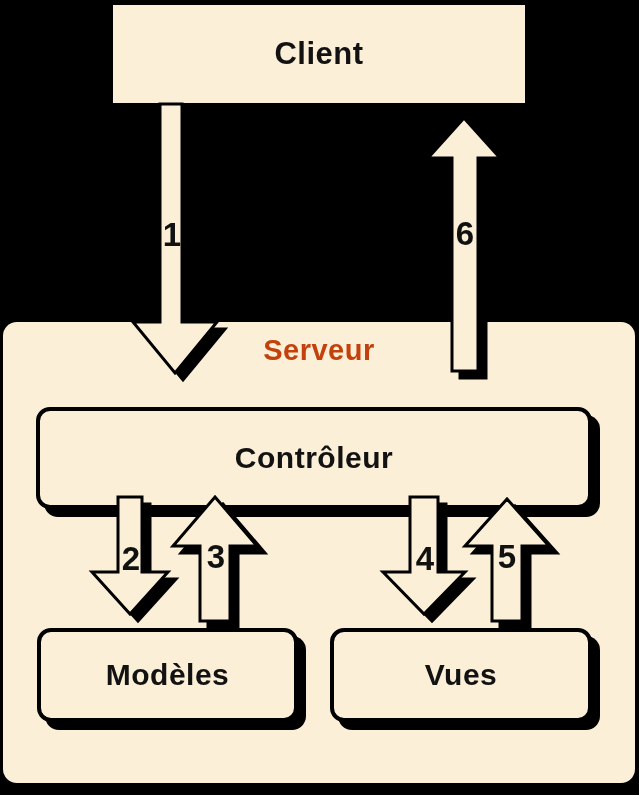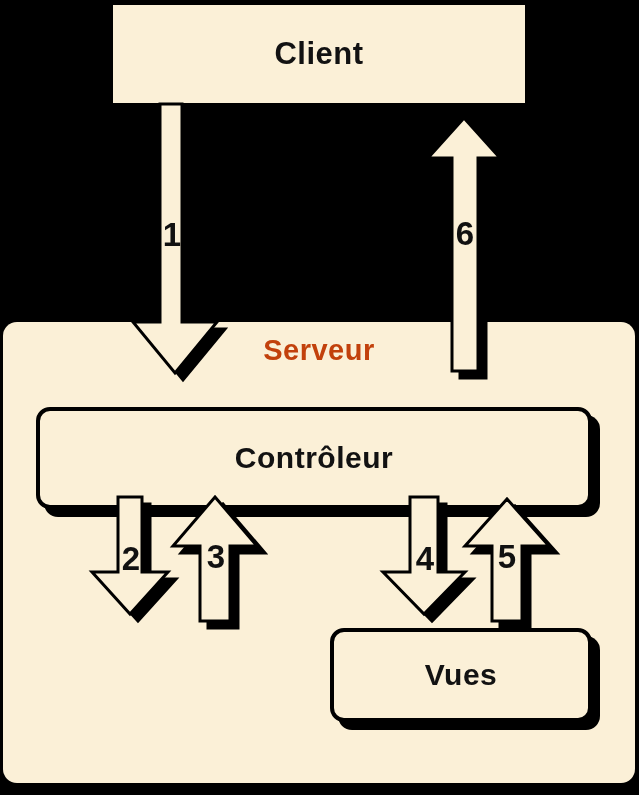"Modèles" div.node-box { html: none -> <div> <span>Modèles</span> </div> }
